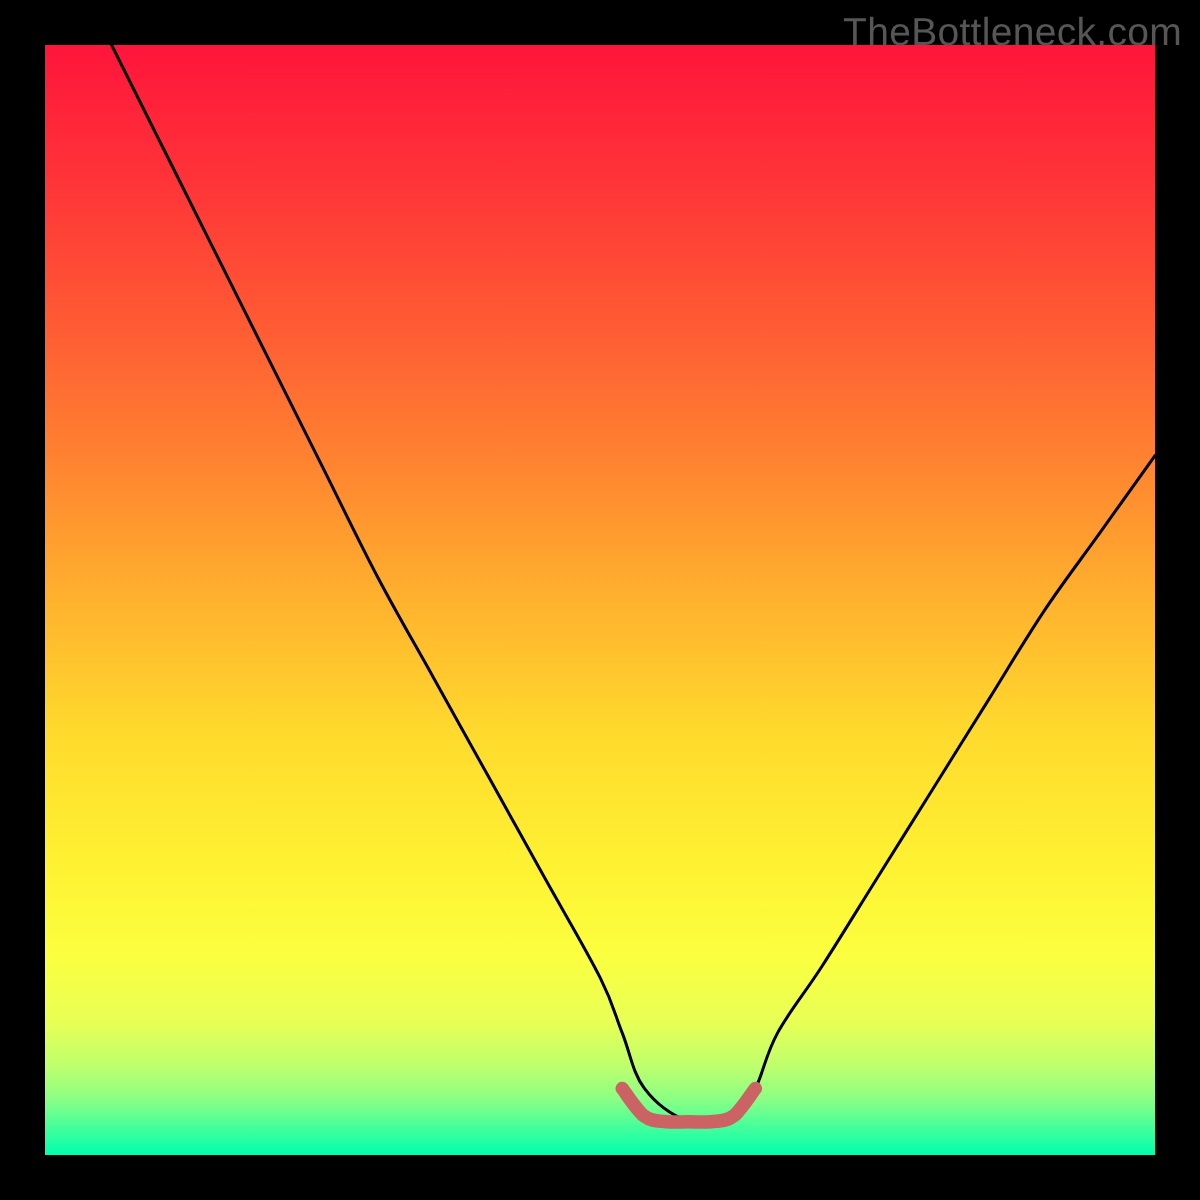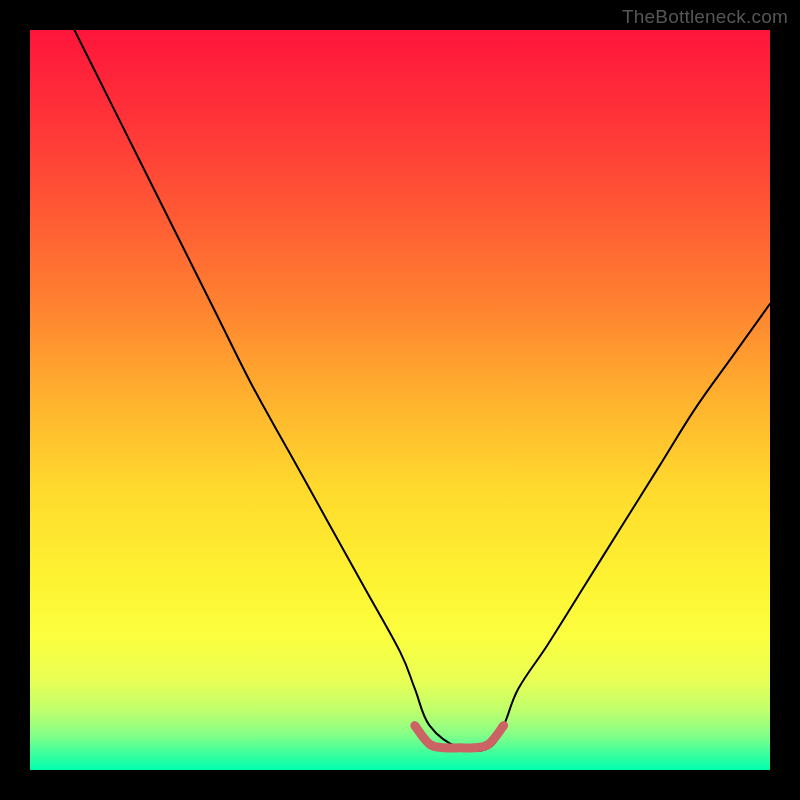"TheBottleneck.com" .watermark { font-size: 19px -> 26px }
